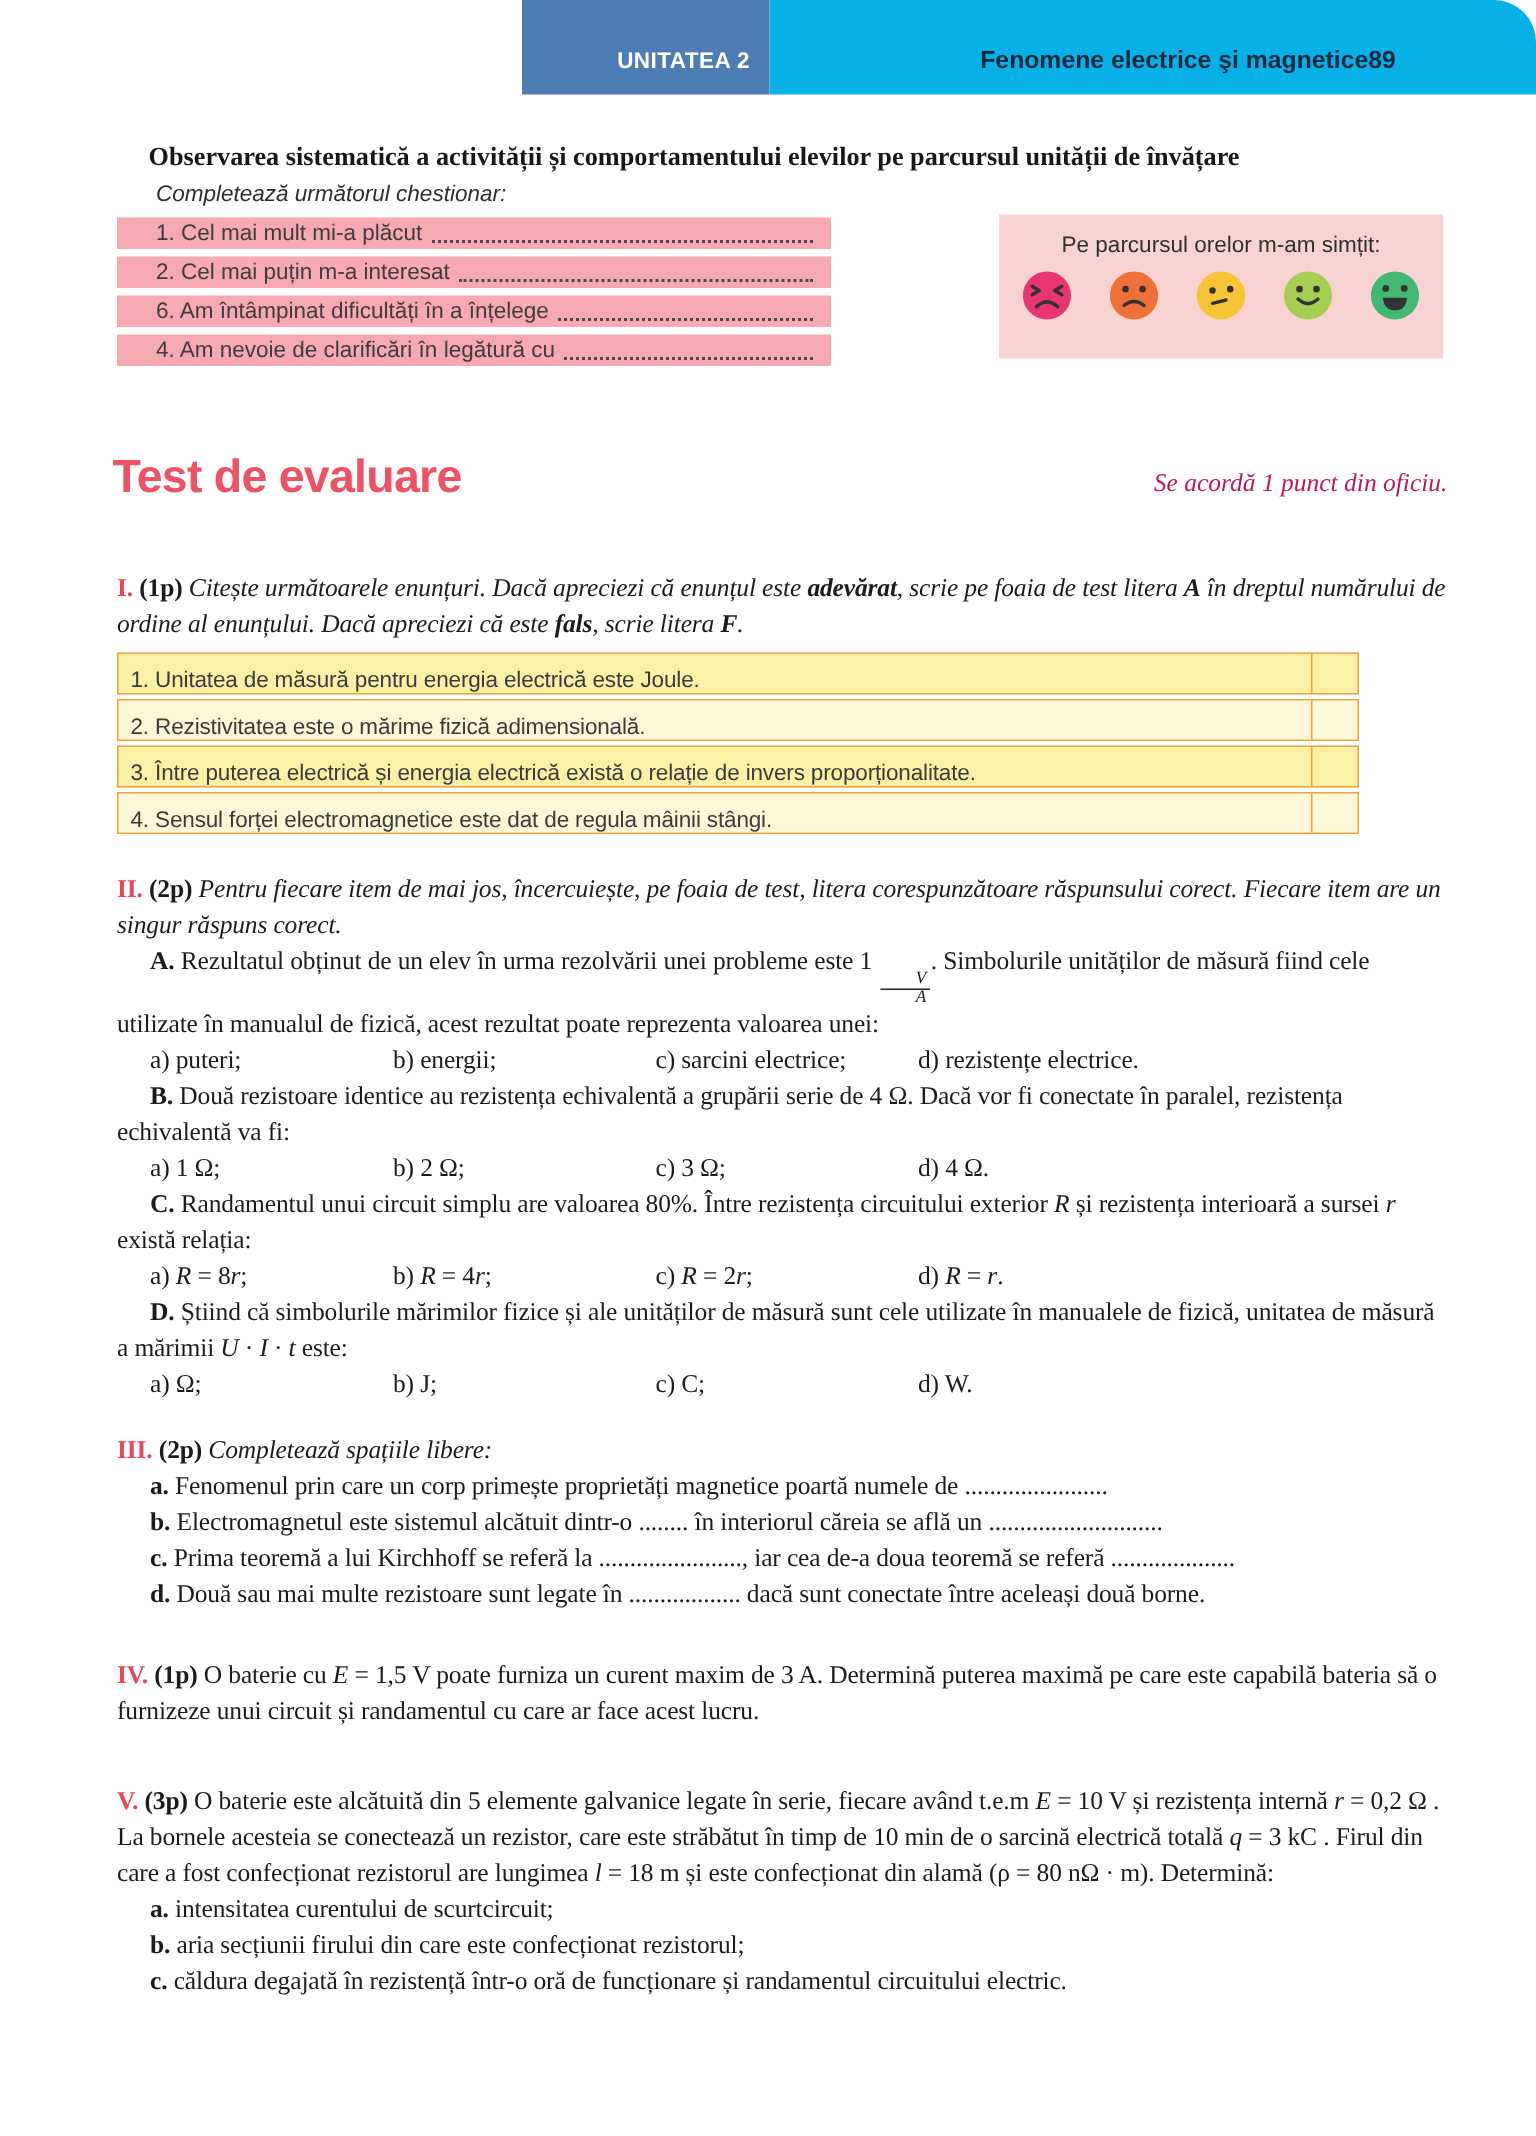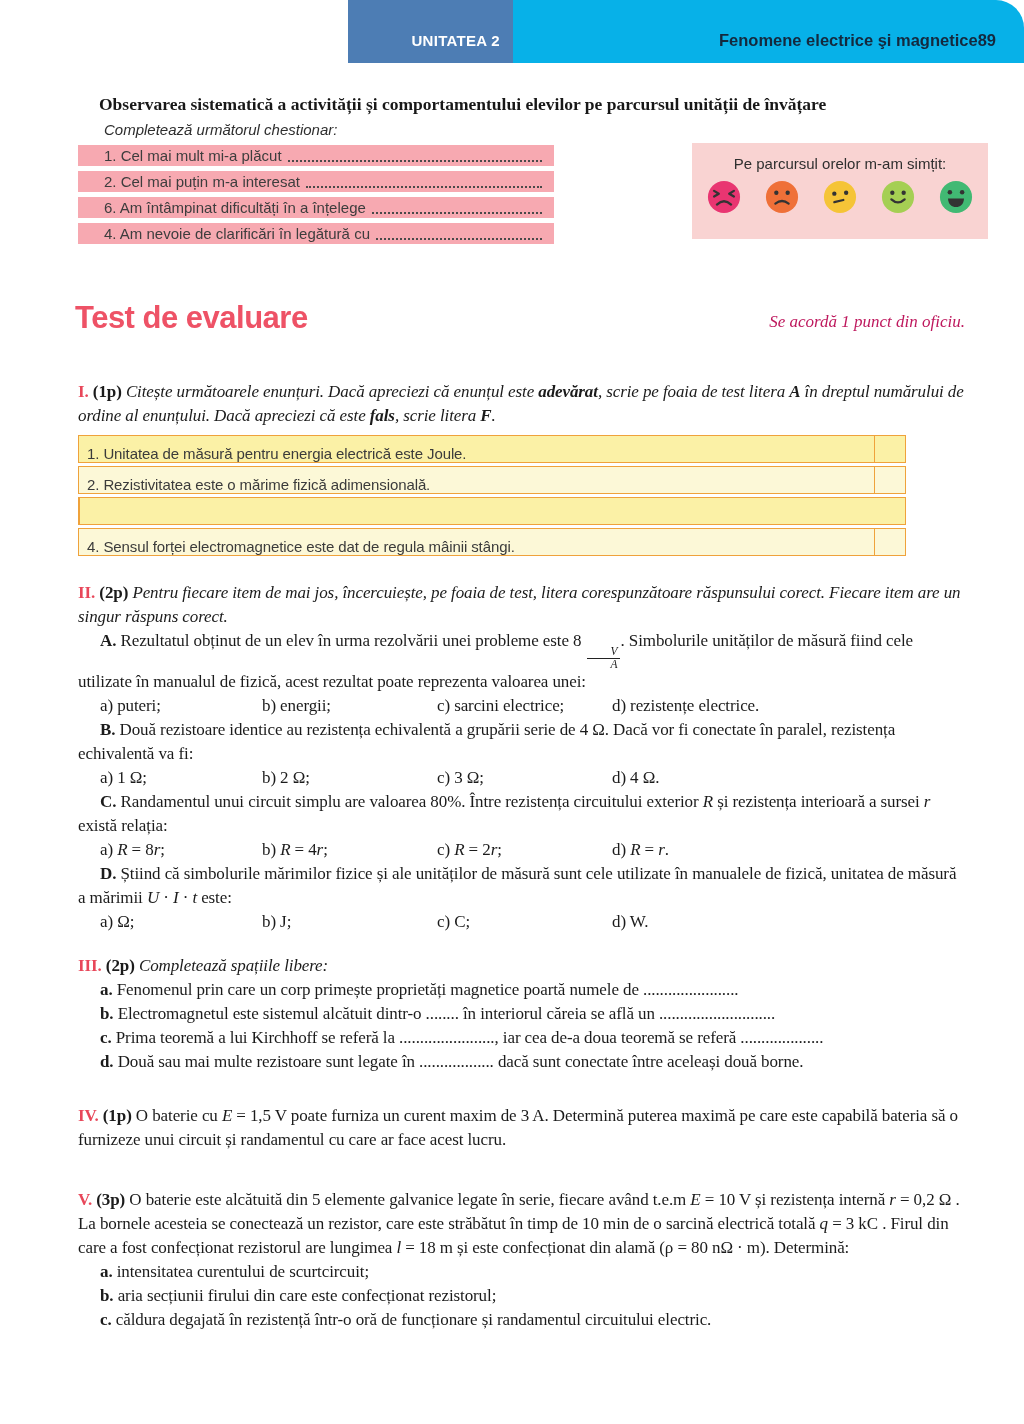"Fenomene electrice şi magnetice" .chapter-bar { justify-content: flex-end -> center }
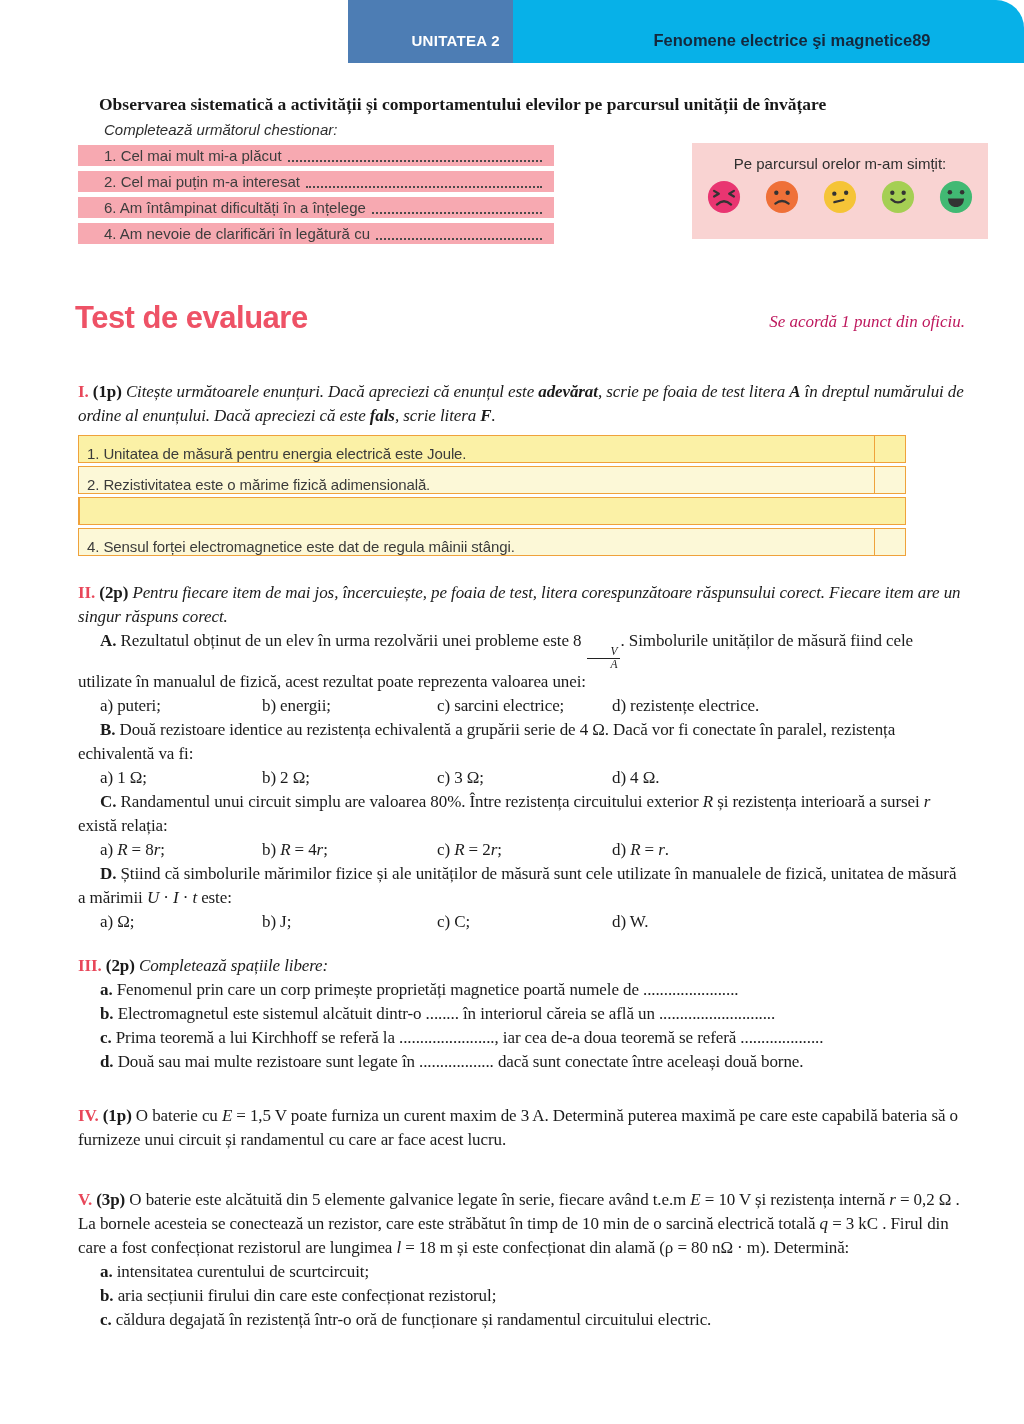"Pe parcursul orelor m-am simțit:" .obs-panel { left: 692px -> 666px }
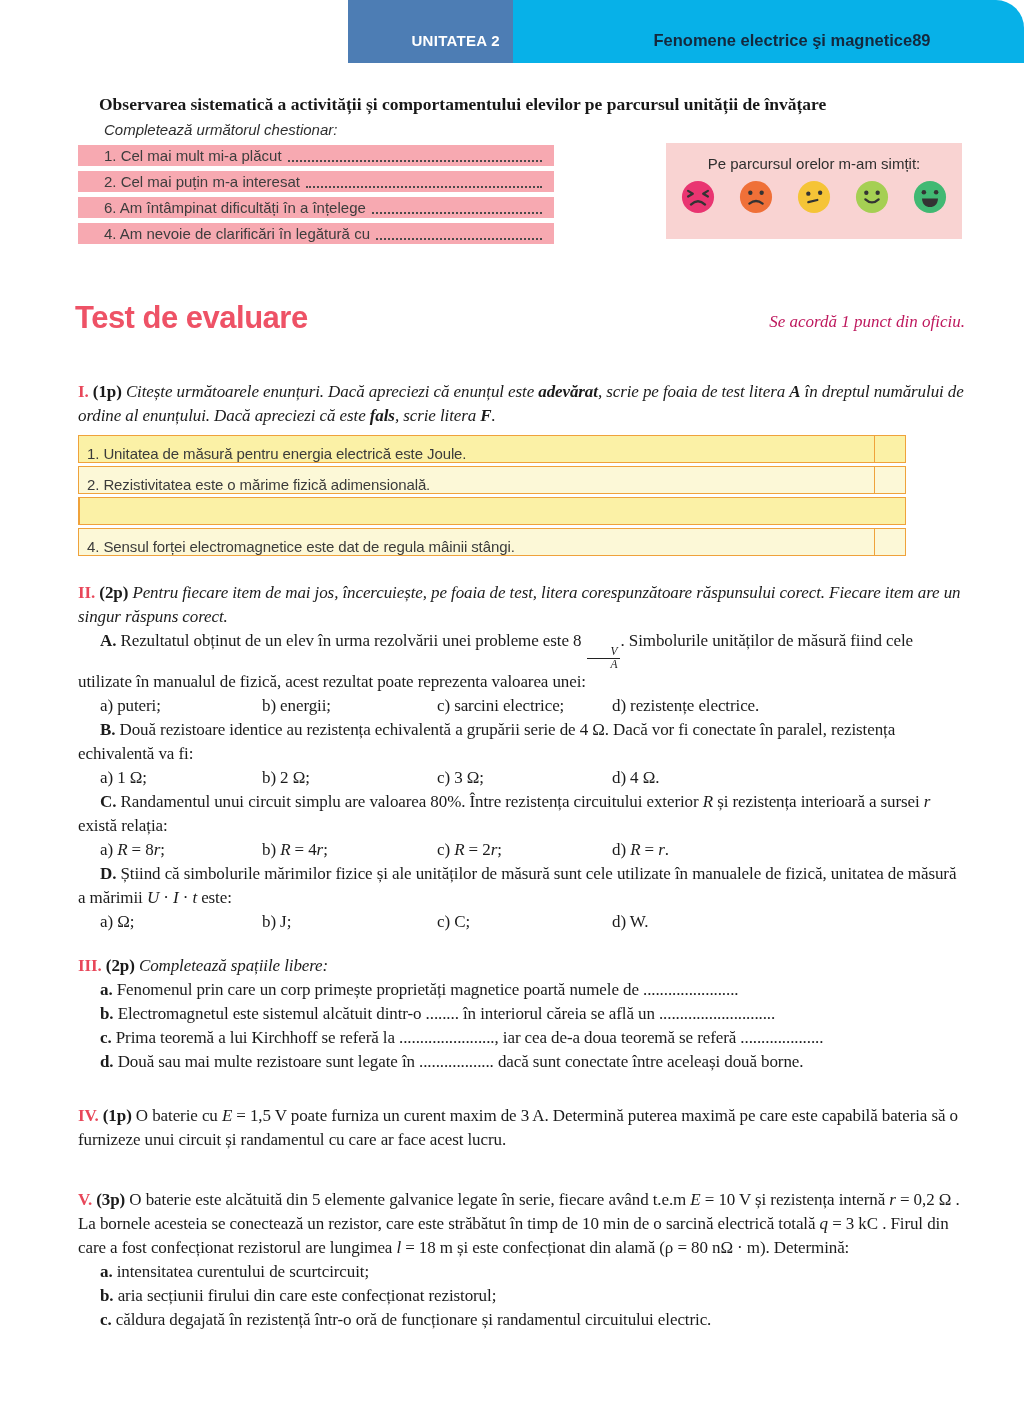"3. Între puterea electrică și" div.tcell { html: none -> <div>3. Între puterea electrică și energia electrică există o relație de invers proporționalitate.</div> }
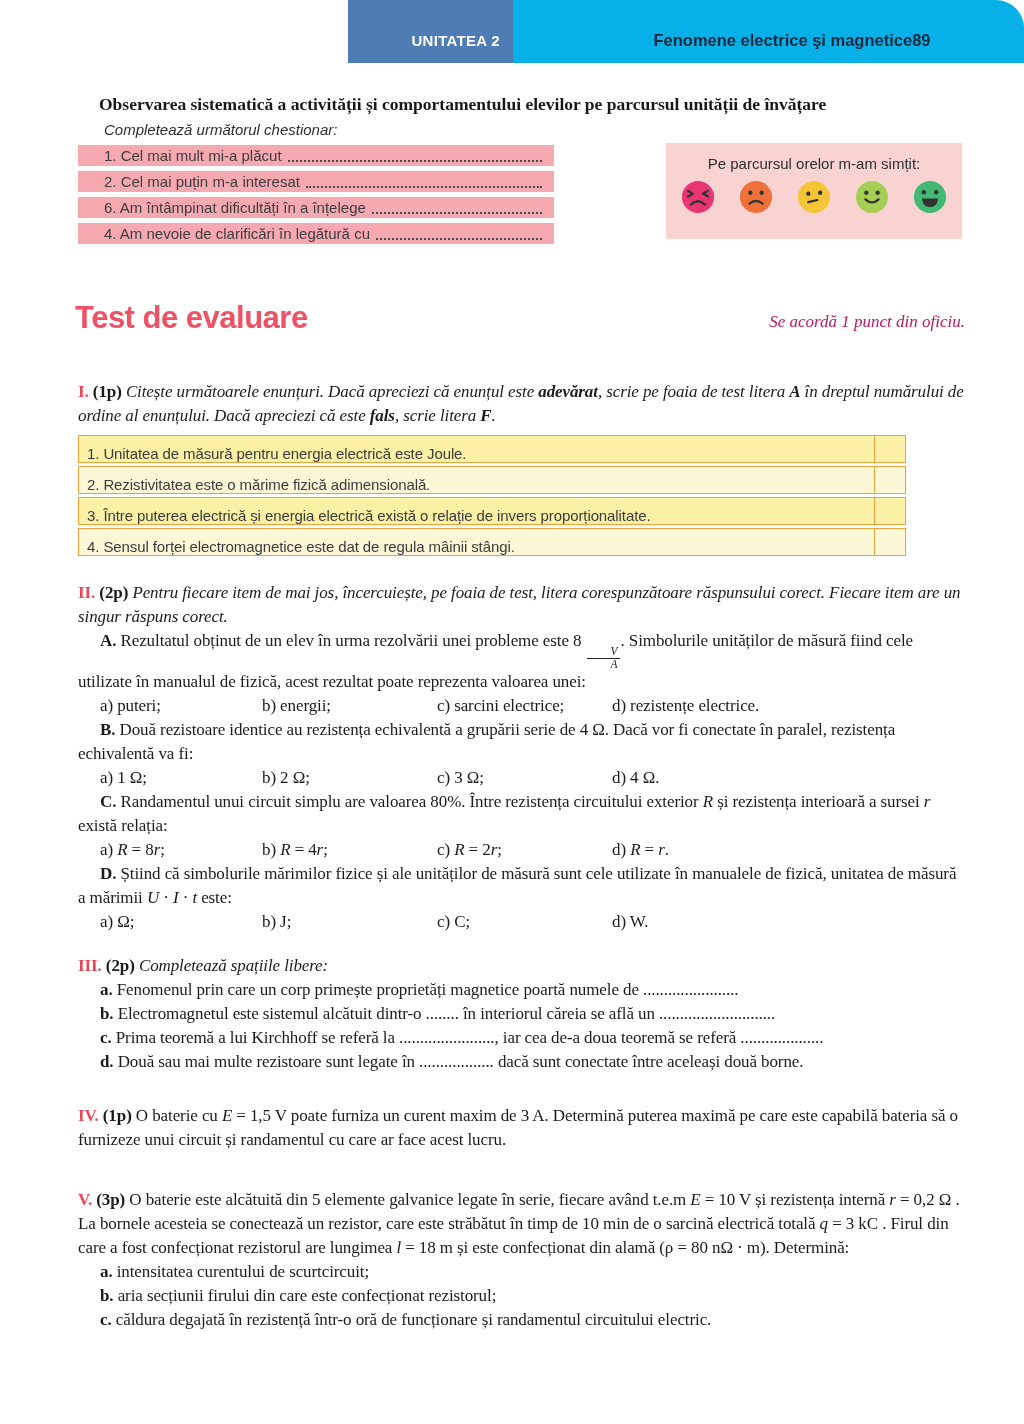"Rezultatul obținut de un elev" span { text: 8 -> 1 }
